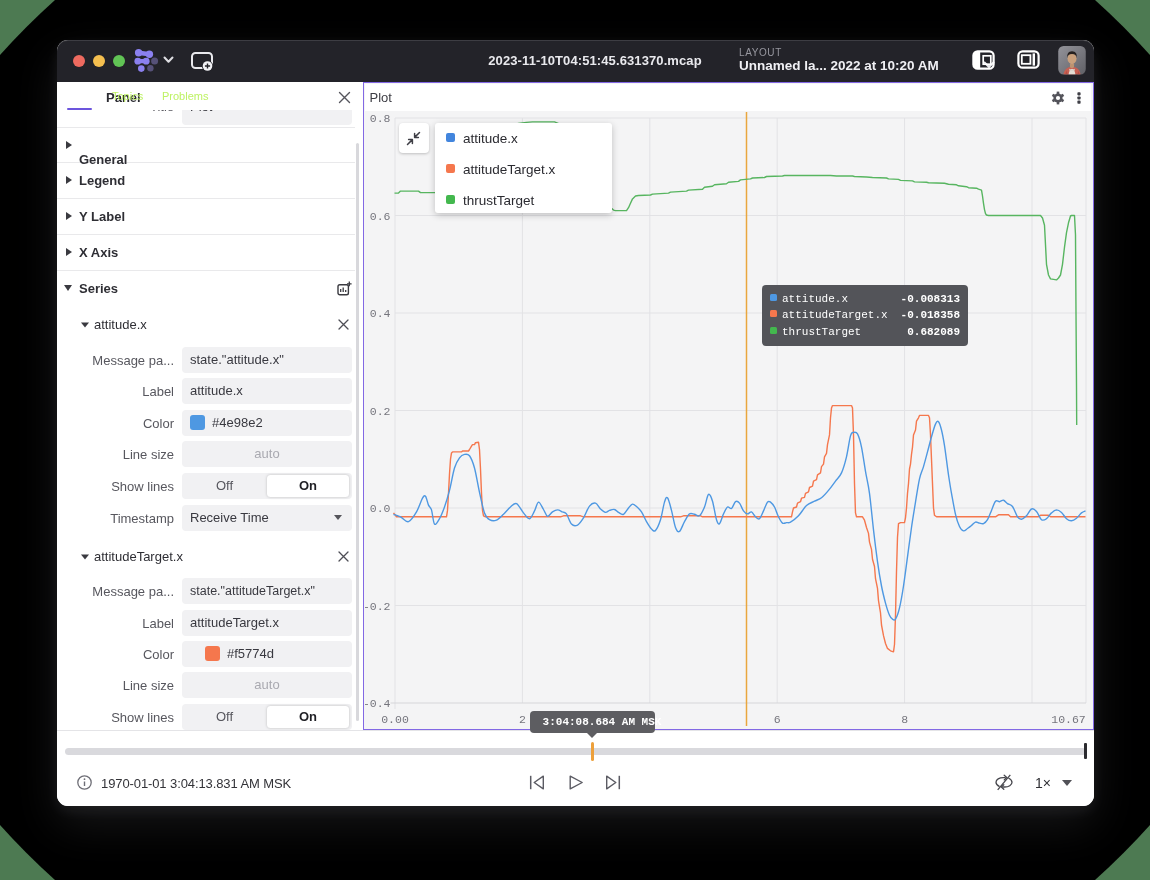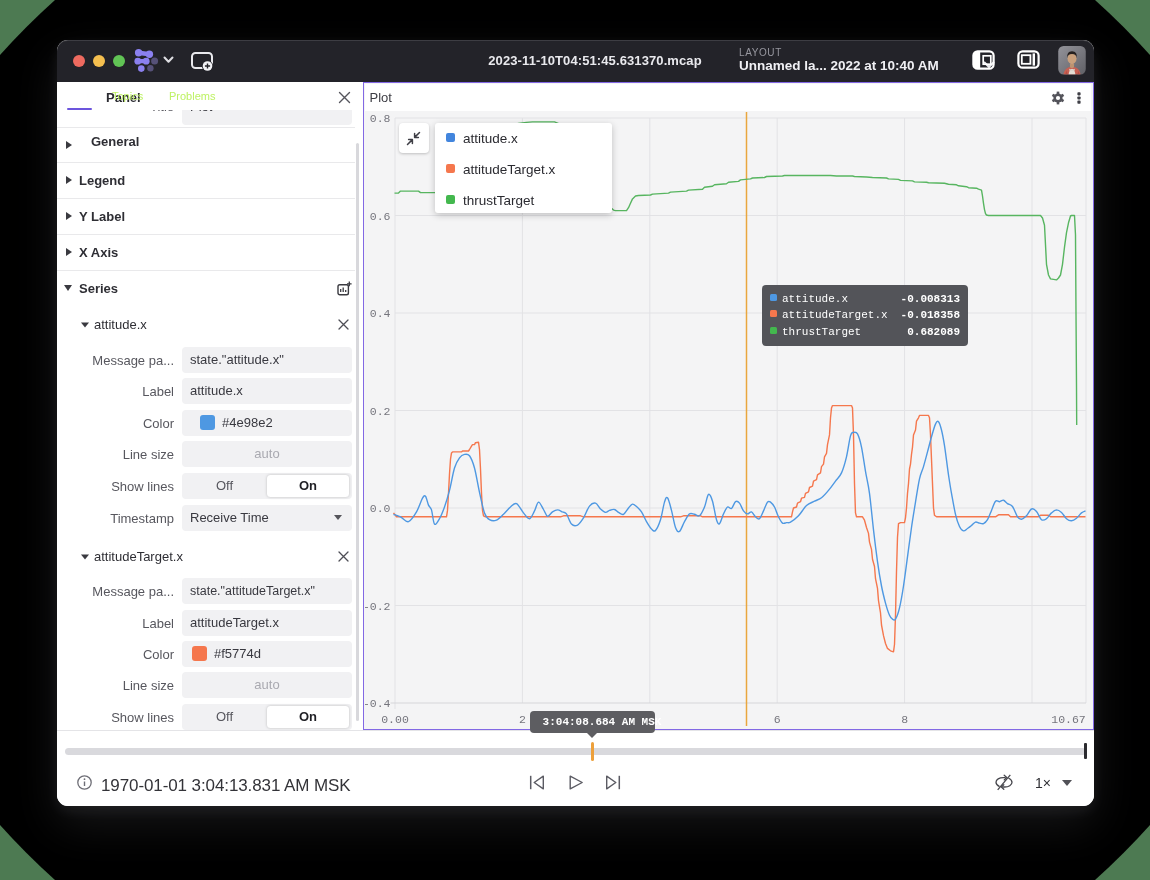"Unnamed la... 2022 at 10:40" div.abs { text: 10:40 -> 10:20 }
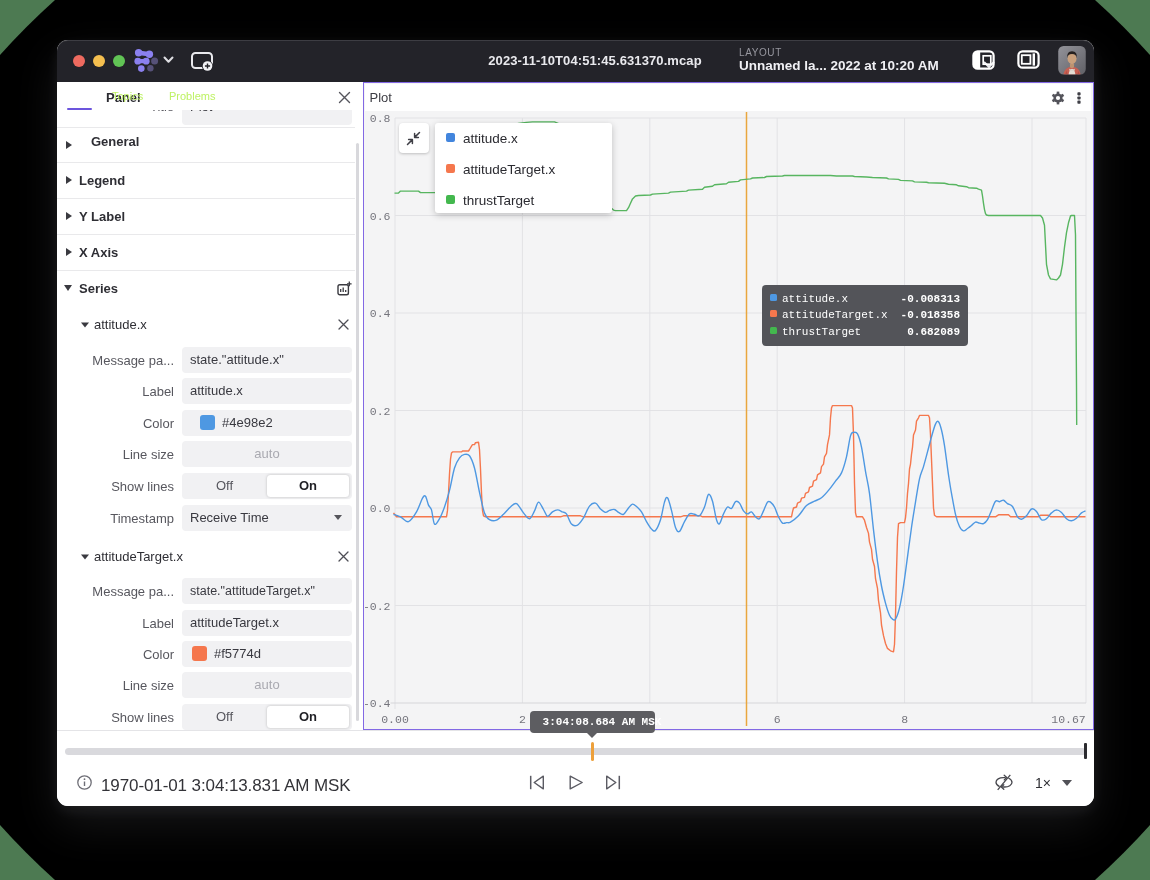"Problems" div.abs { left: 169px -> 162px }
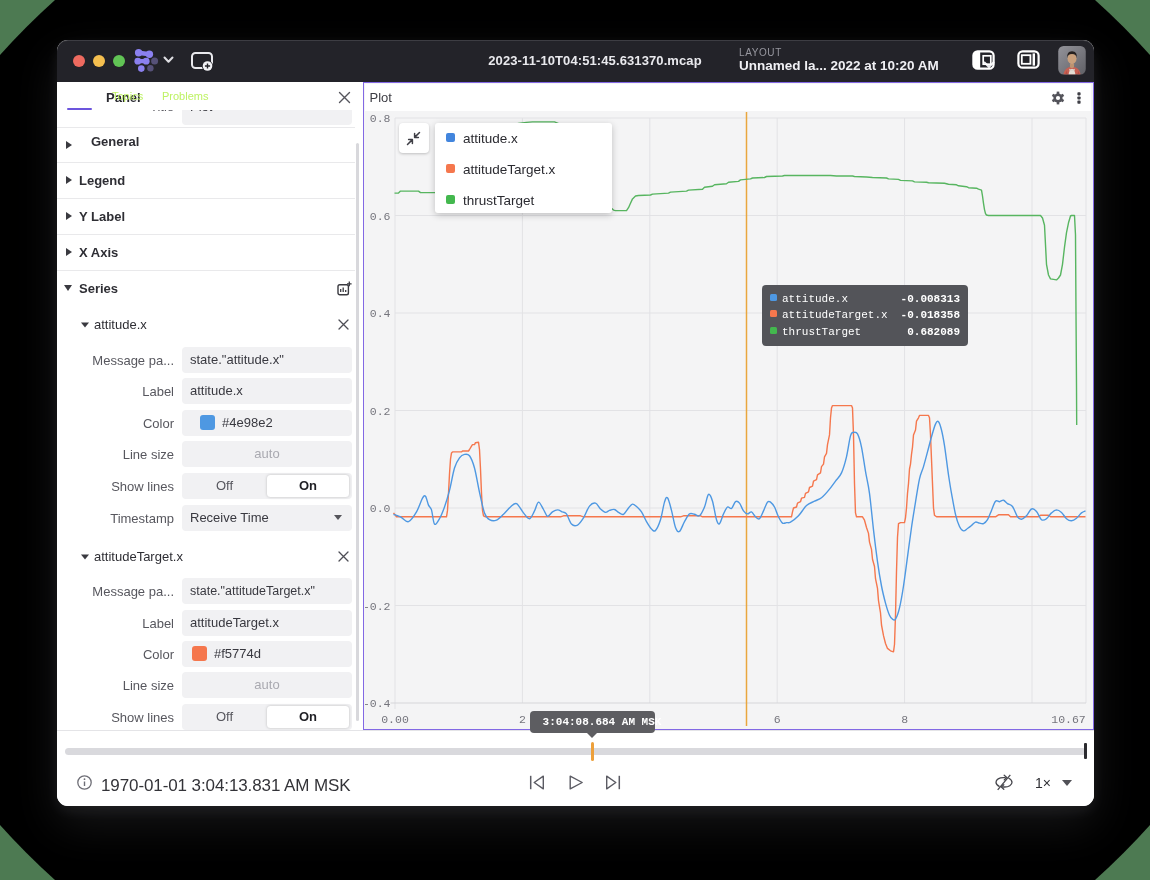"General" div.abs { margin-left: 12px -> none; top: 141px -> 159px }
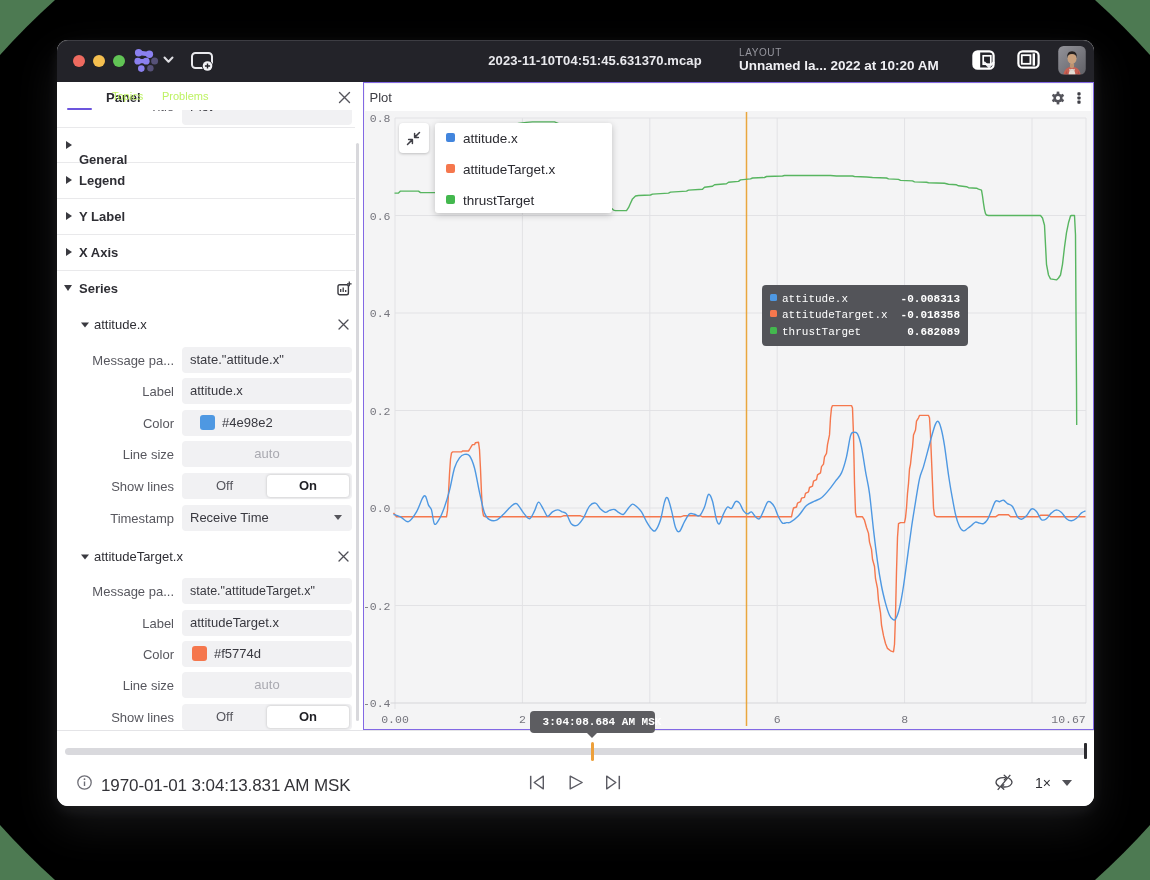"#4e98e2" div.abs { padding-left: 18px -> 8px }
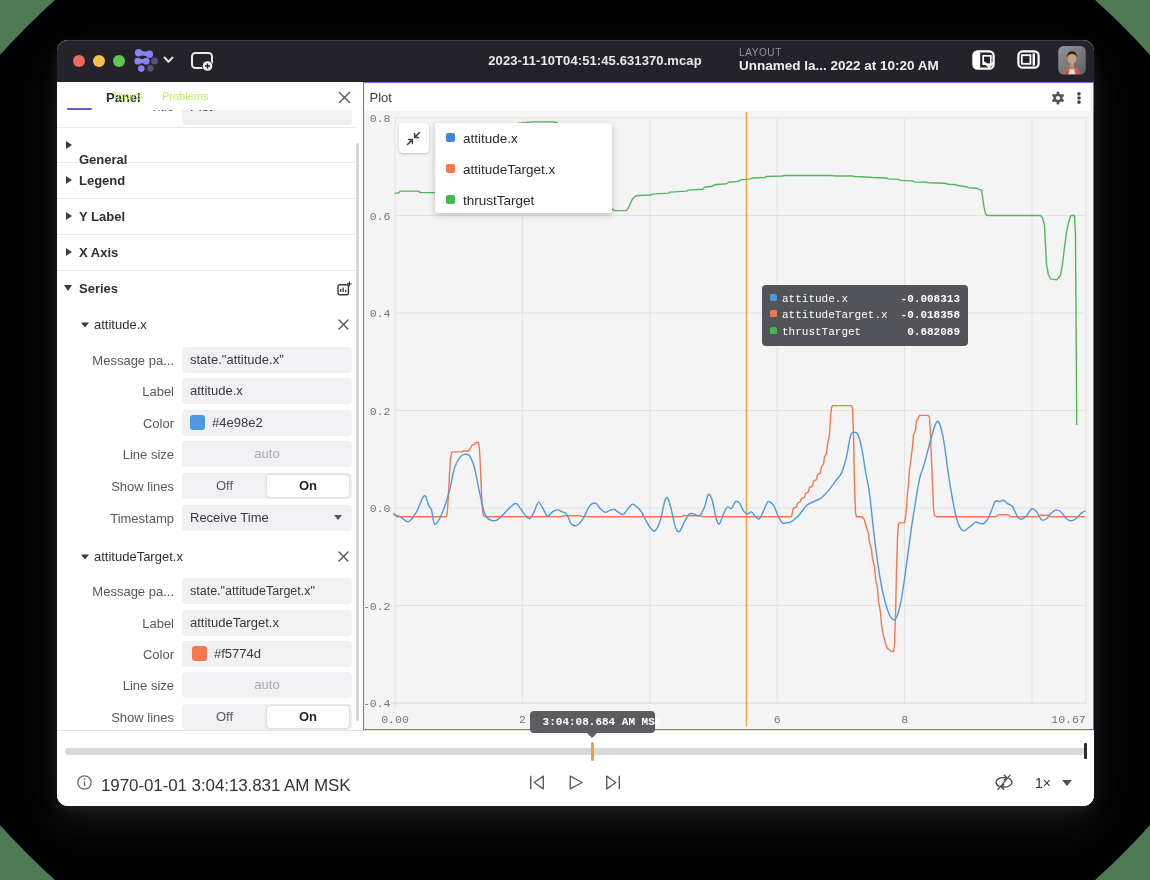"#f5774d" div.abs { padding-left: 10px -> 23px }
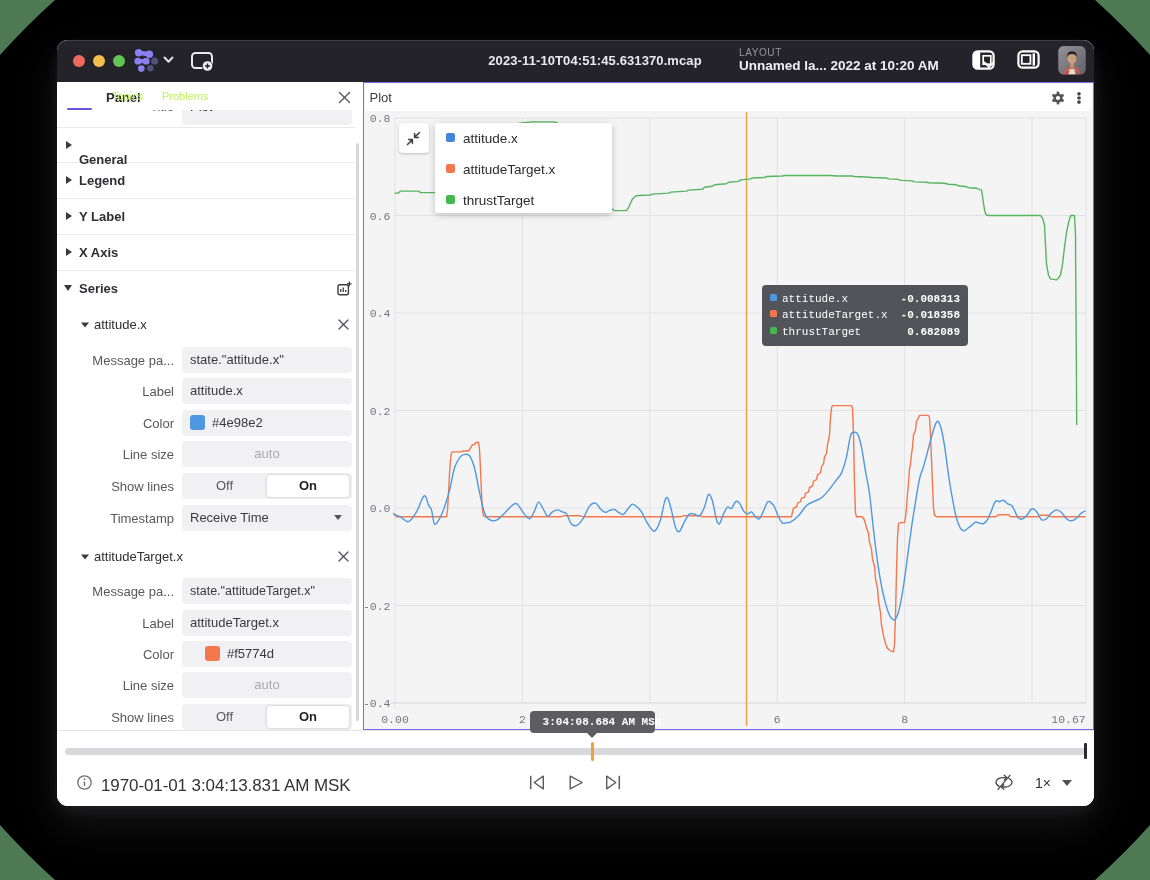"1970-01-01 3:04:13.831 AM MSK" div.abs { font-size: 17px -> 13px }
